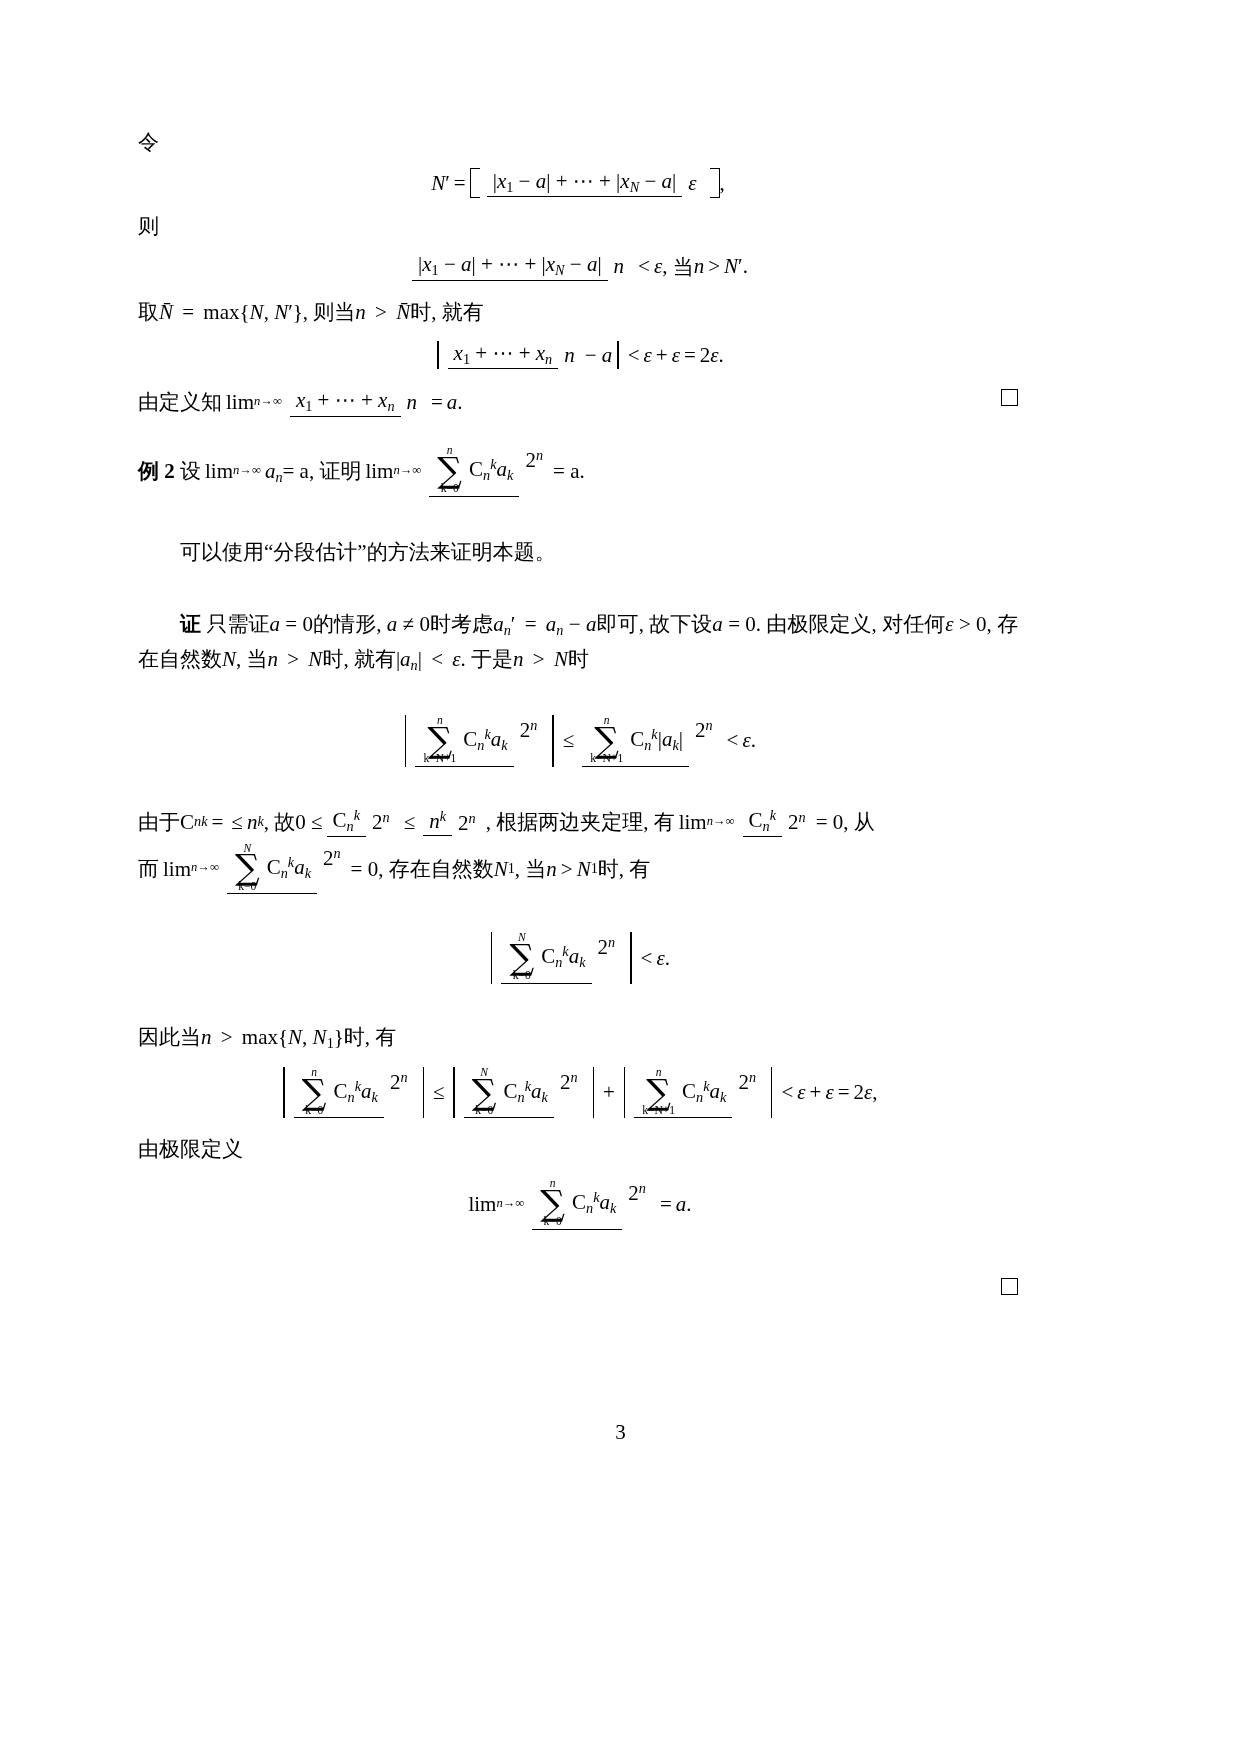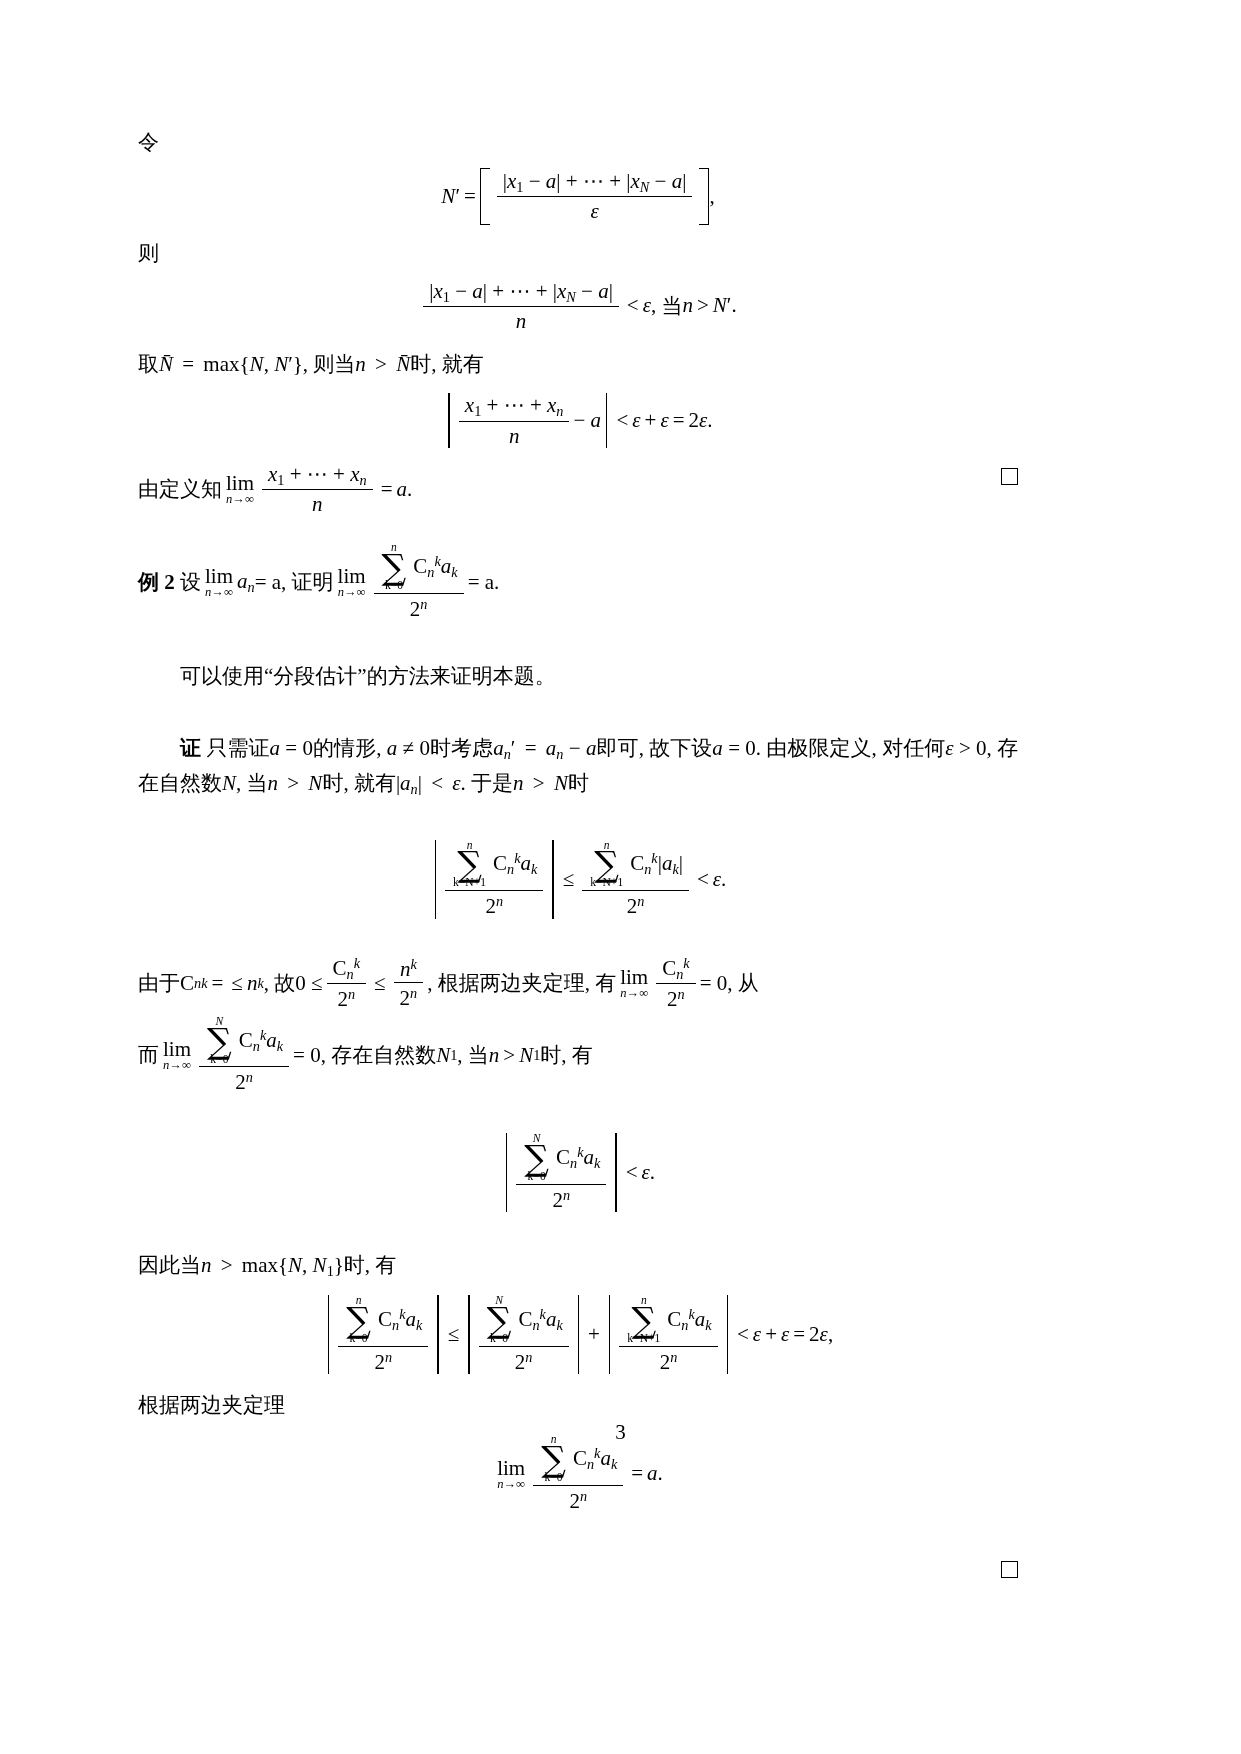"|x1 − a| + ⋯" .frac { align-items: center -> flex-start; flex-direction: column -> row }
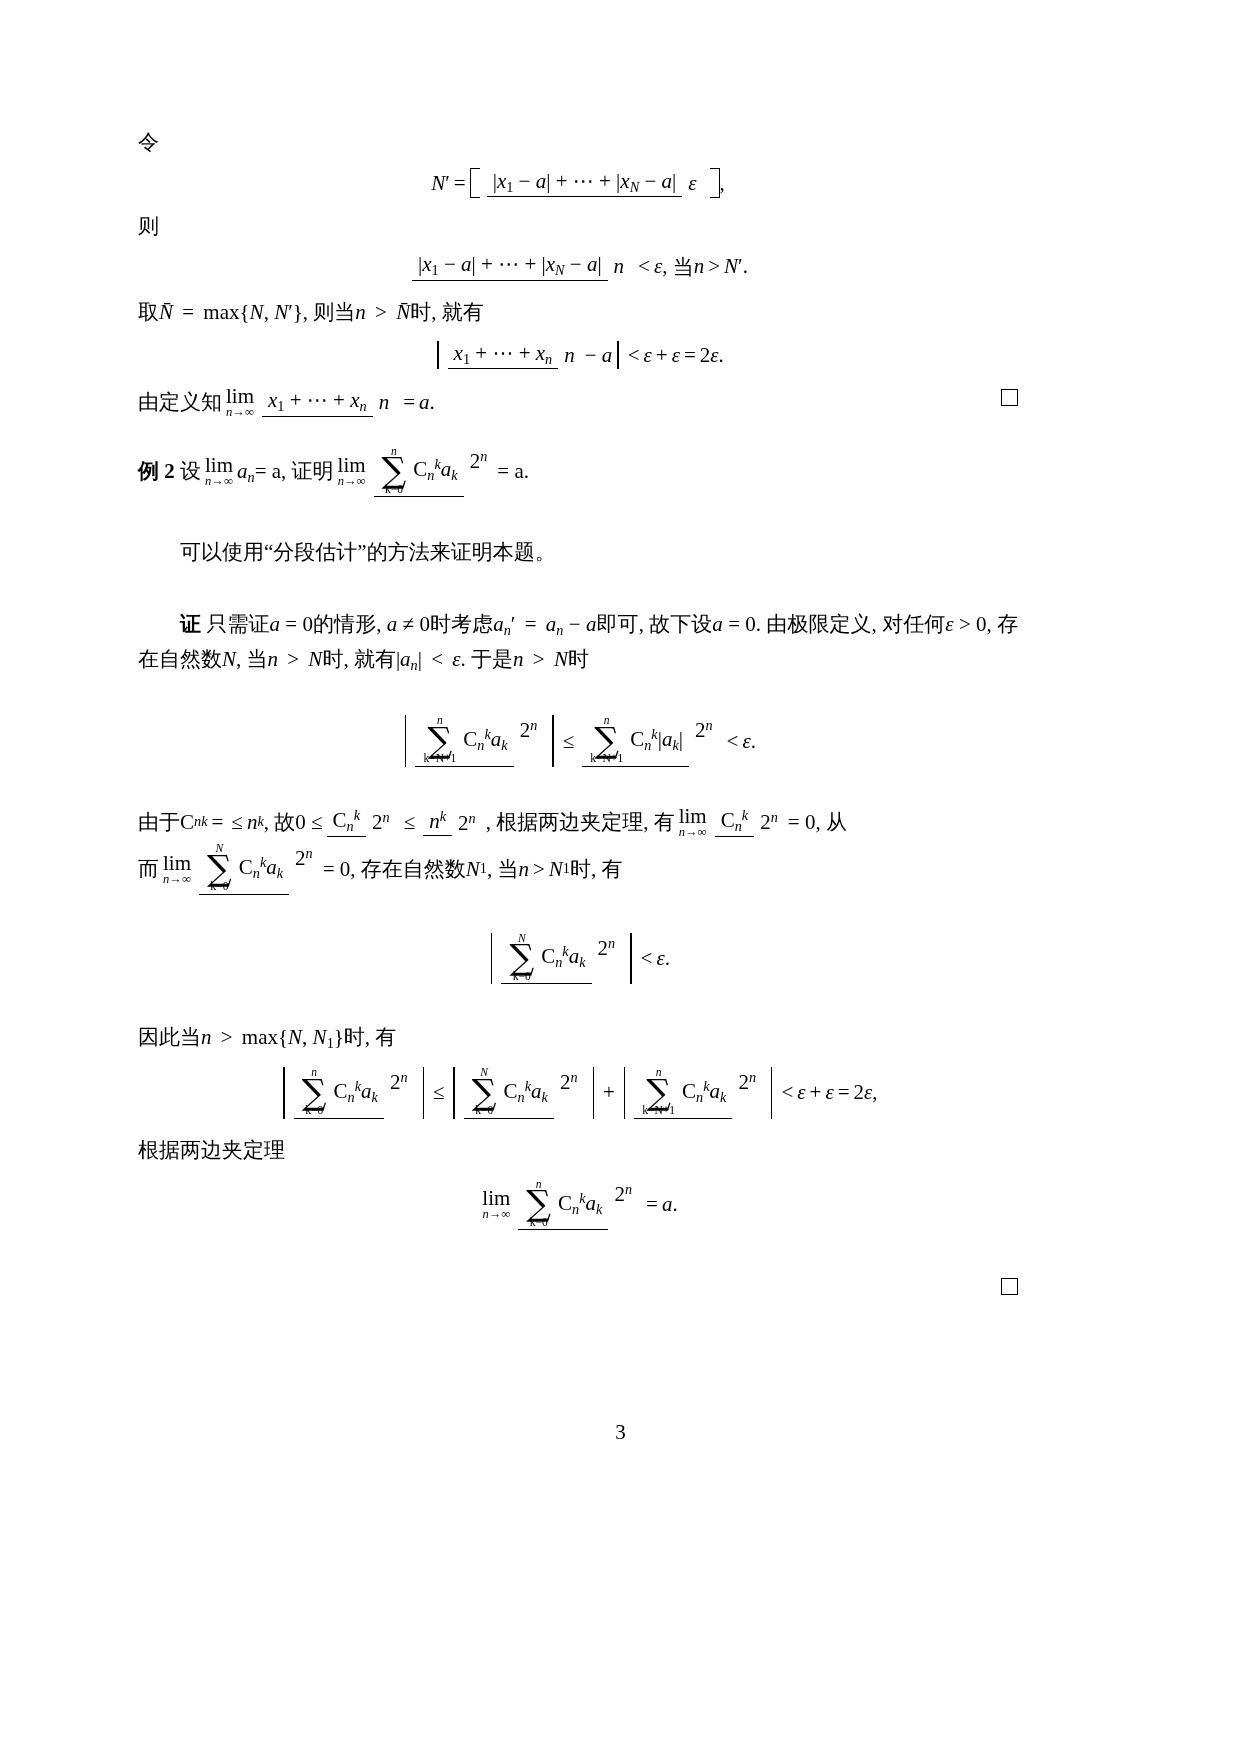"lim" .lim { flex-direction: column -> row }
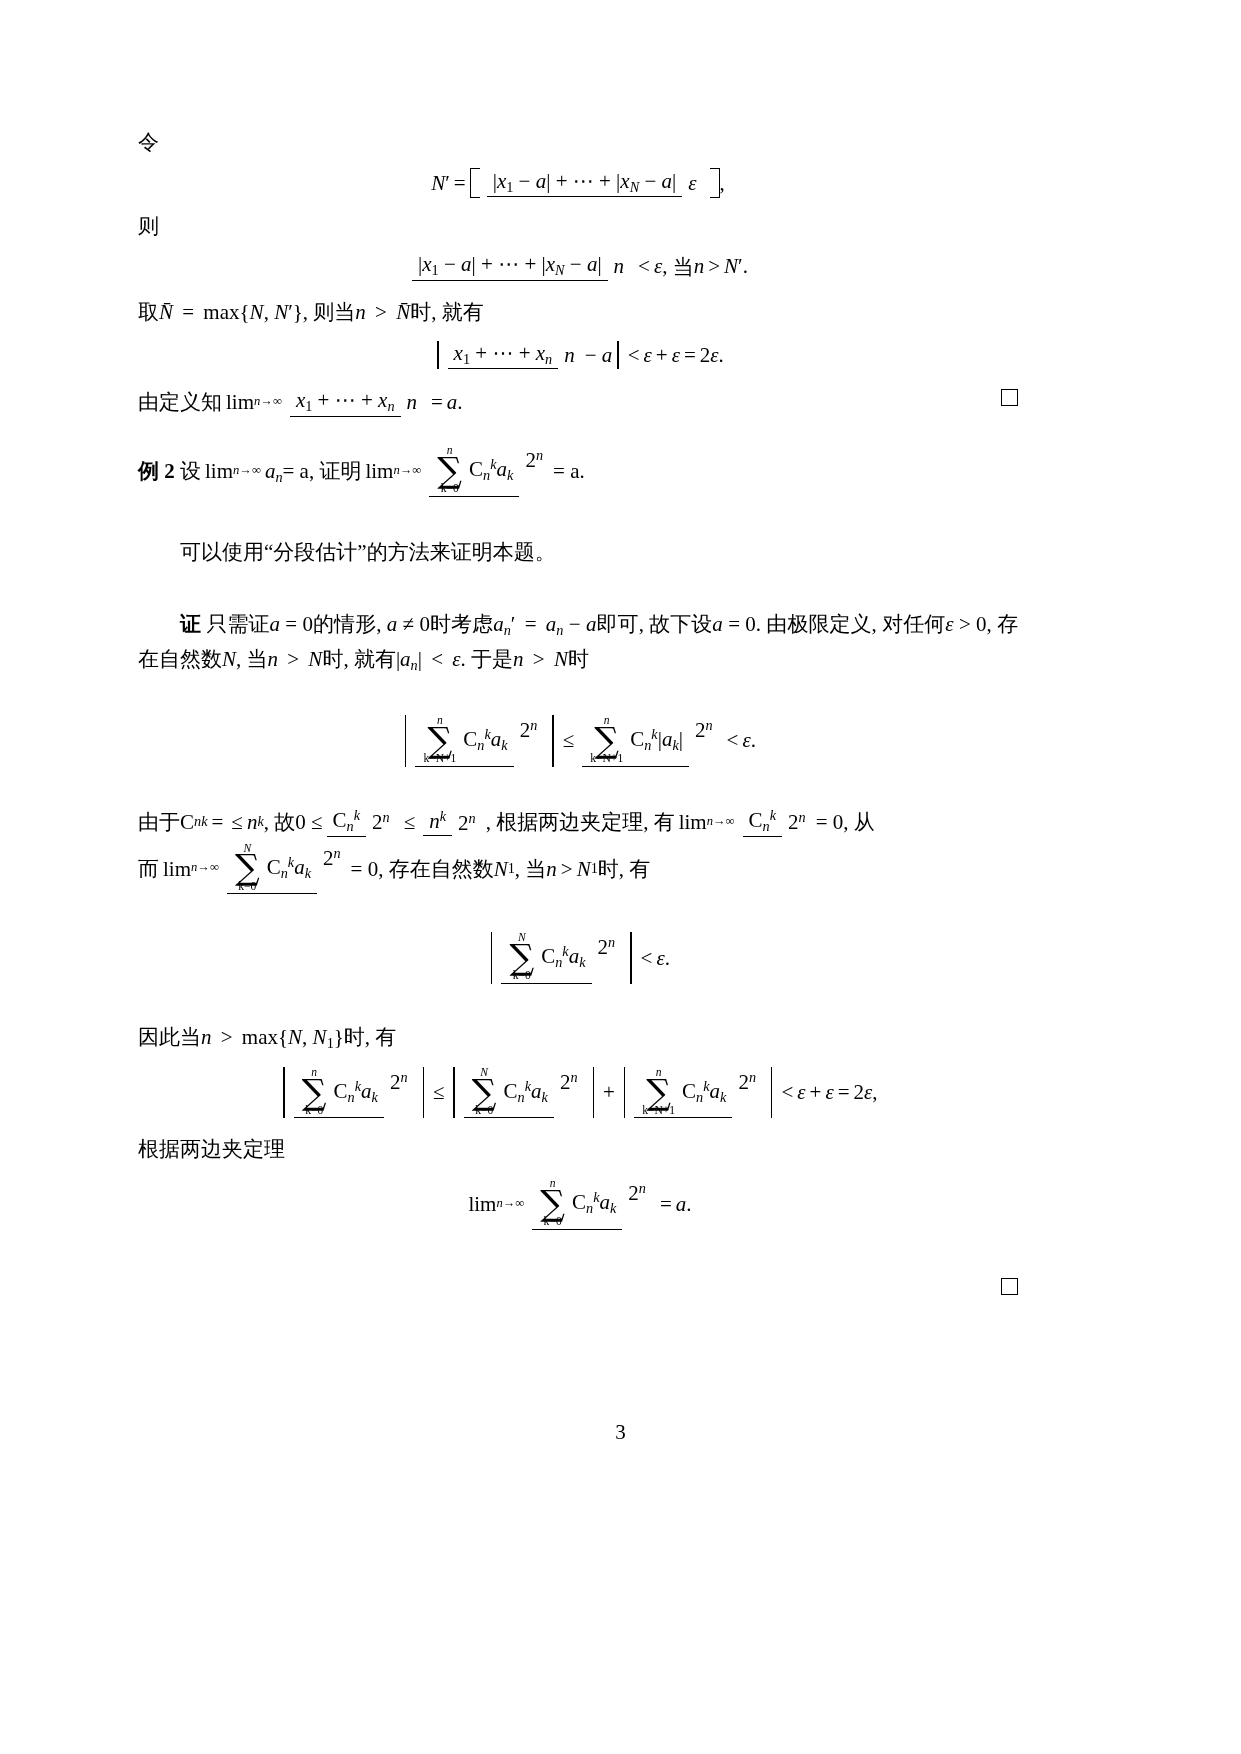"根据两边夹定理" span.cn { text: 根据两边夹定理 -> 由极限定义 }
